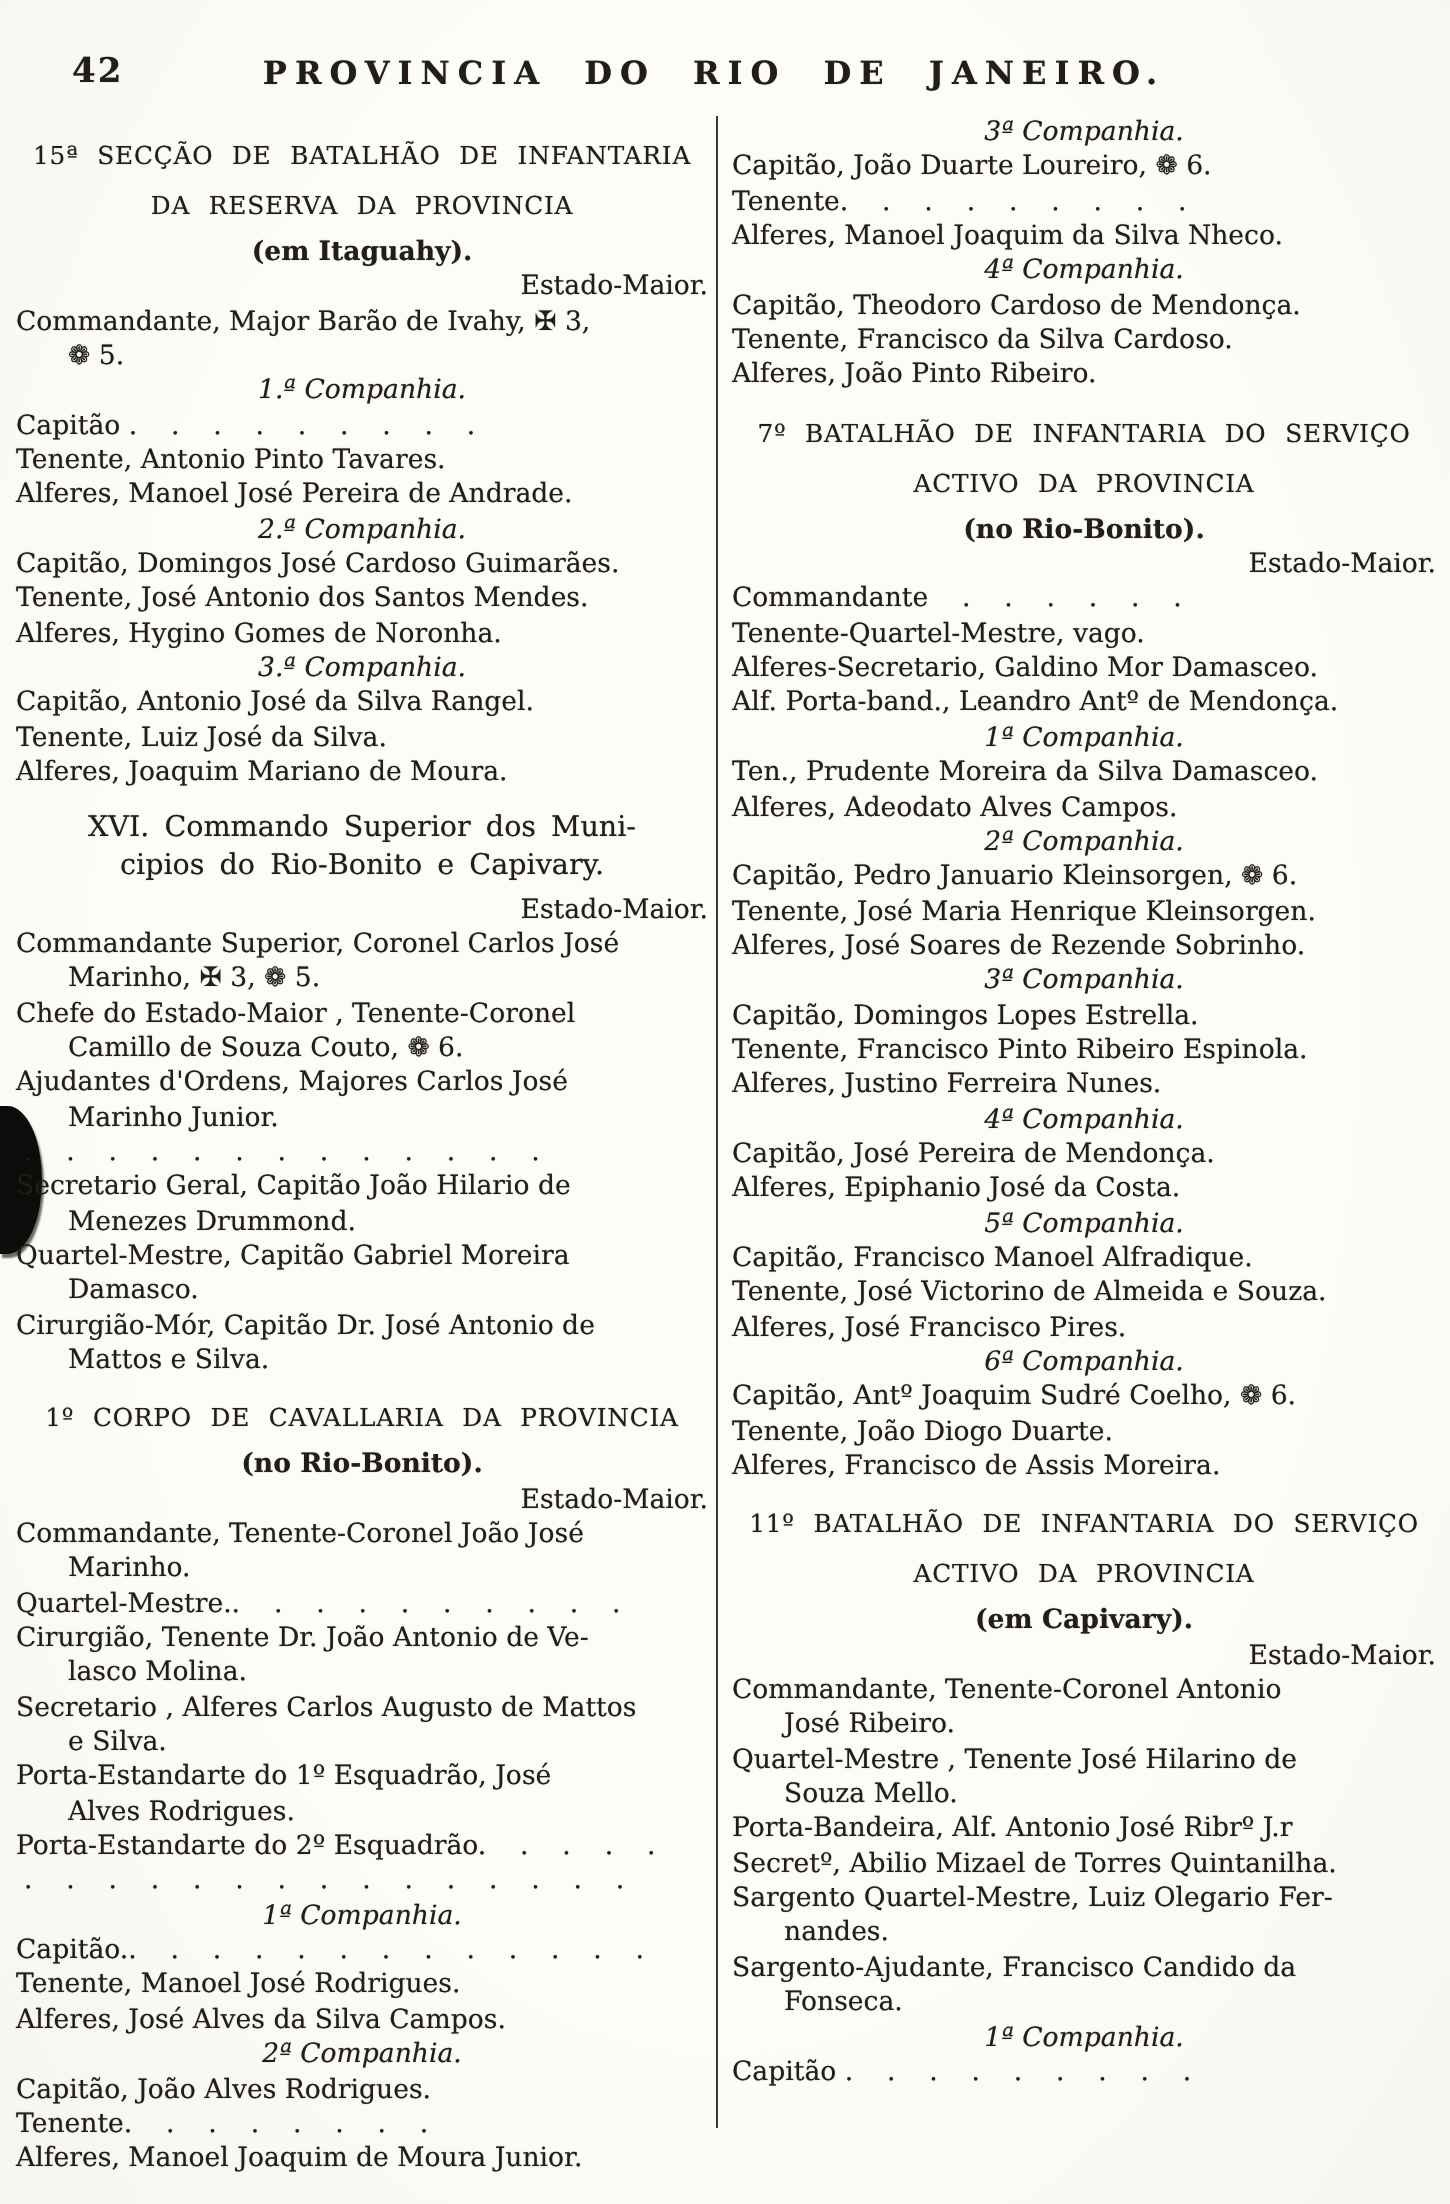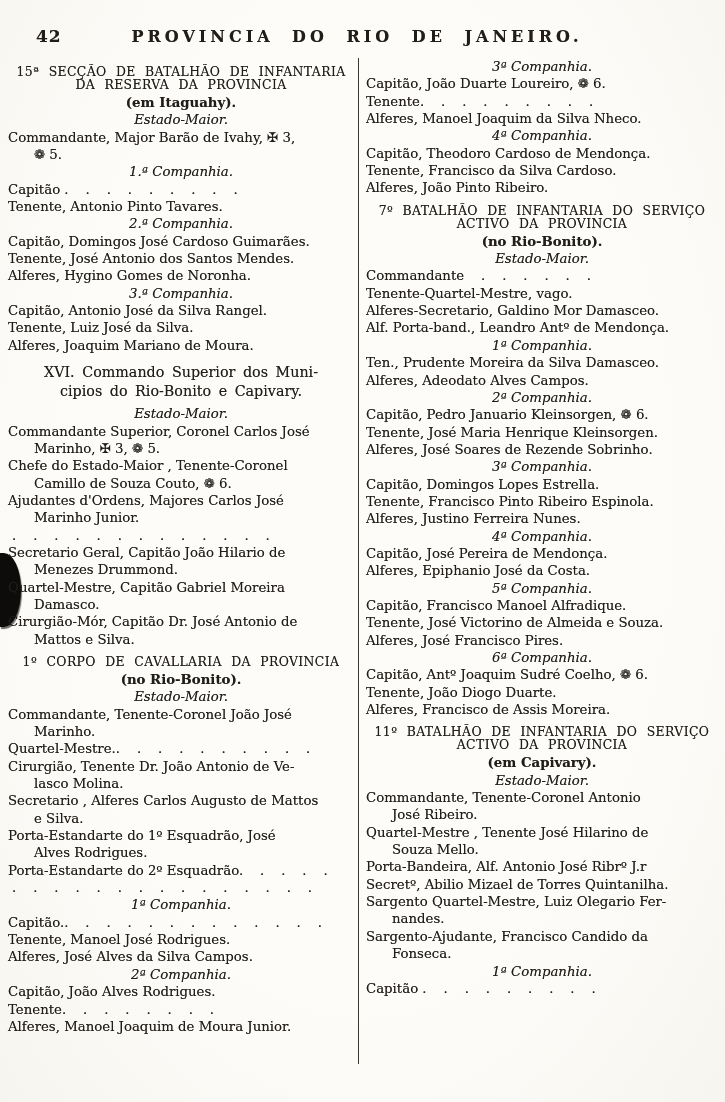"15ª SECÇÃO DE BATALHÃO DE" .line.section { line-height: 13px -> 25px }
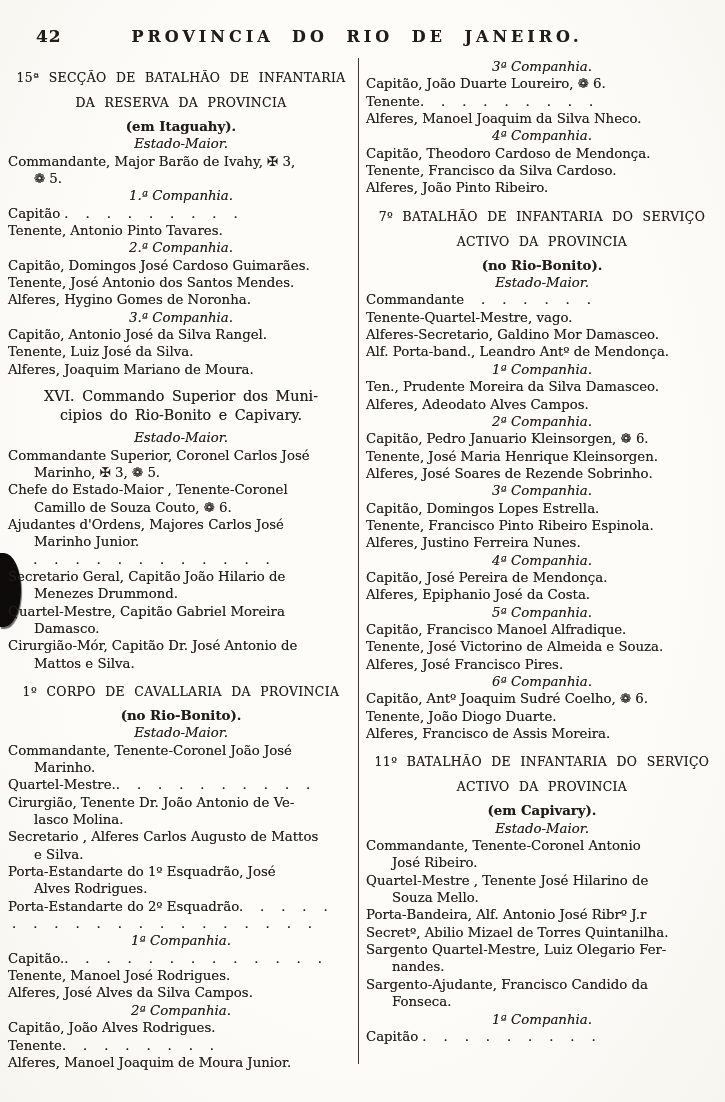"Estado-Maior." .line.subhead { font-style: italic -> none; text-align: center -> right }
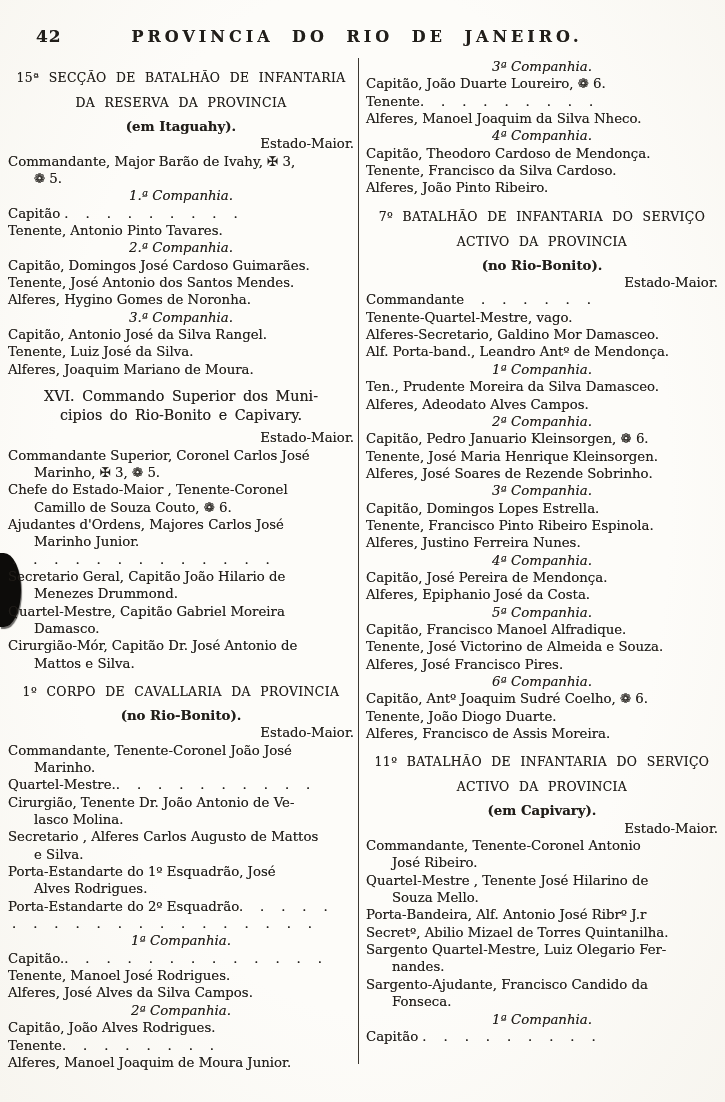"Alferes, Manoel José Pereira de" div.line { html: none -> <div>Alferes, Manoel José Pereira de Andrade.</div> }
